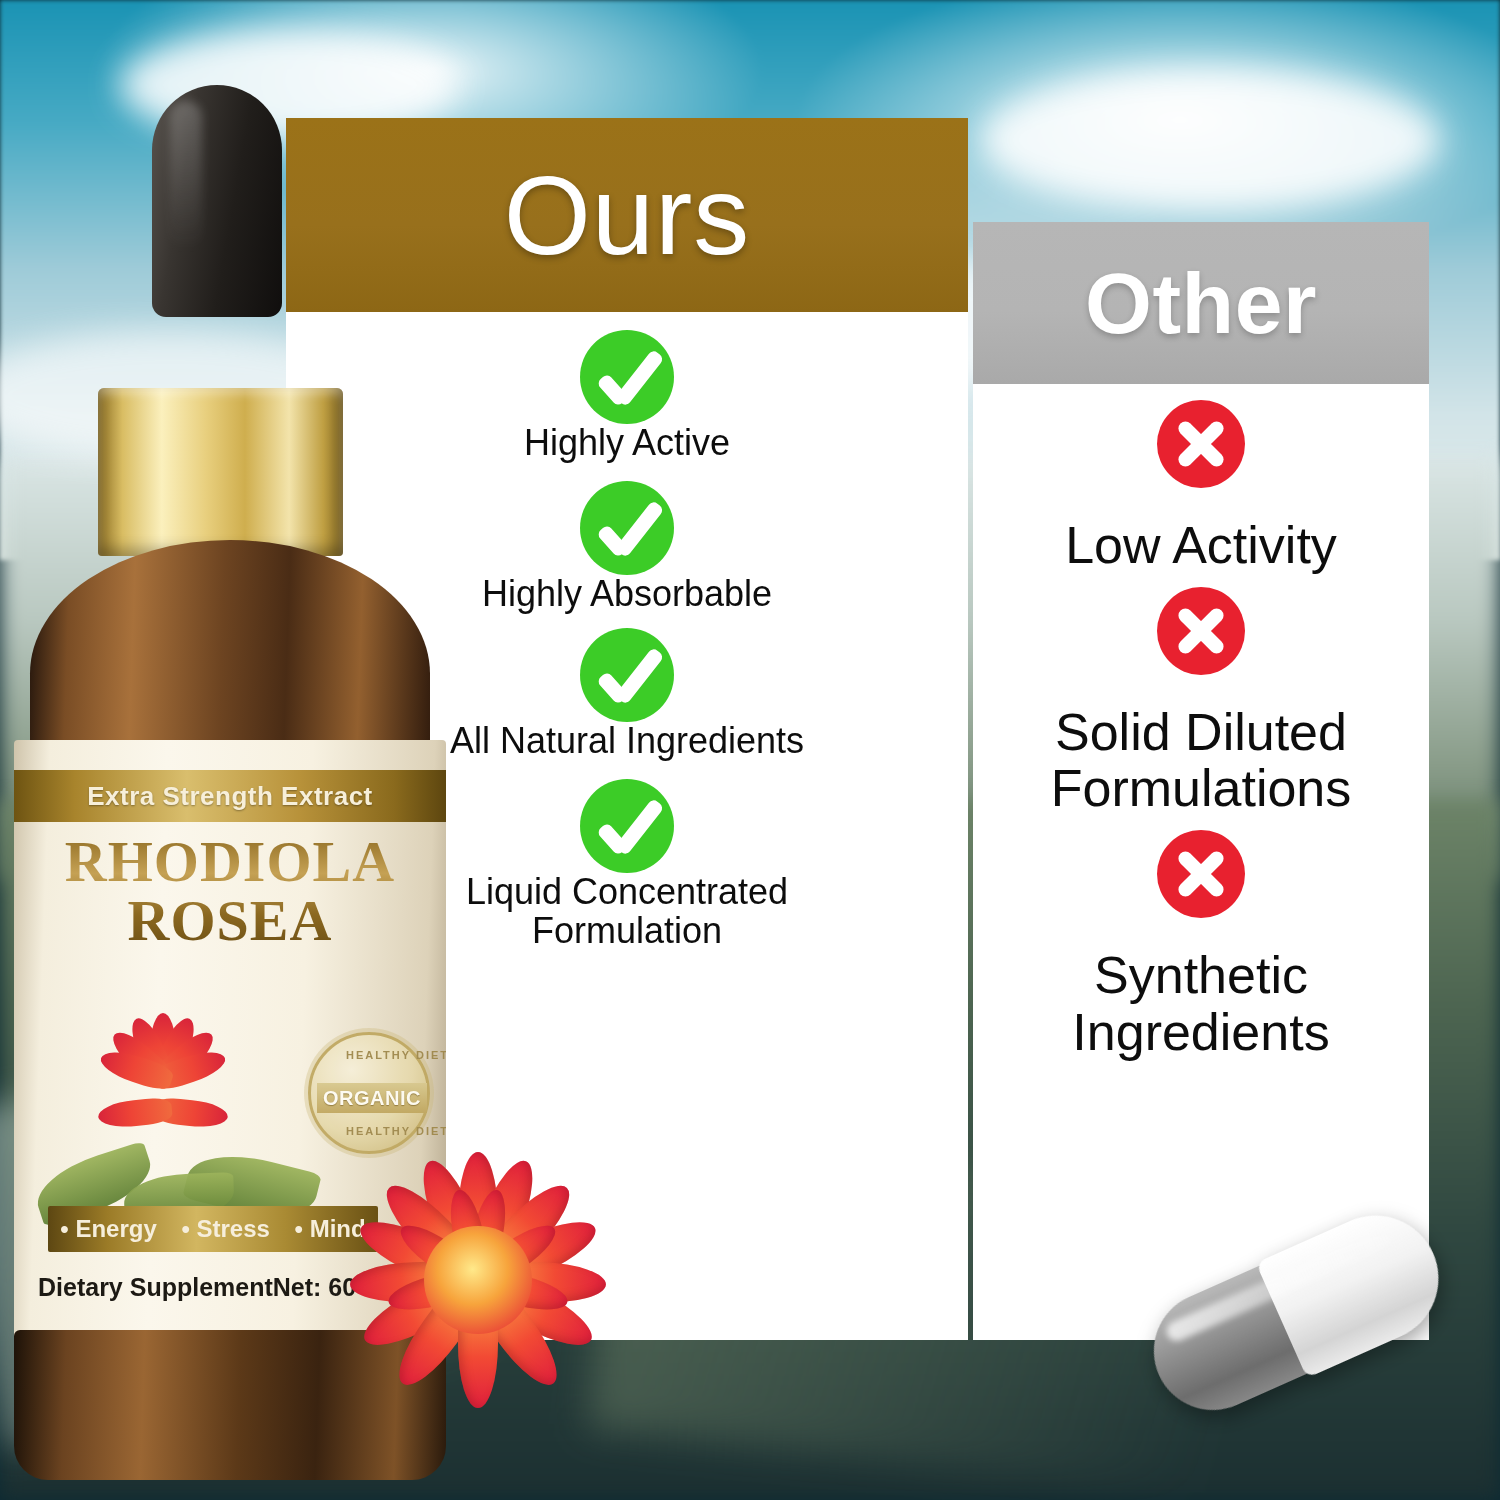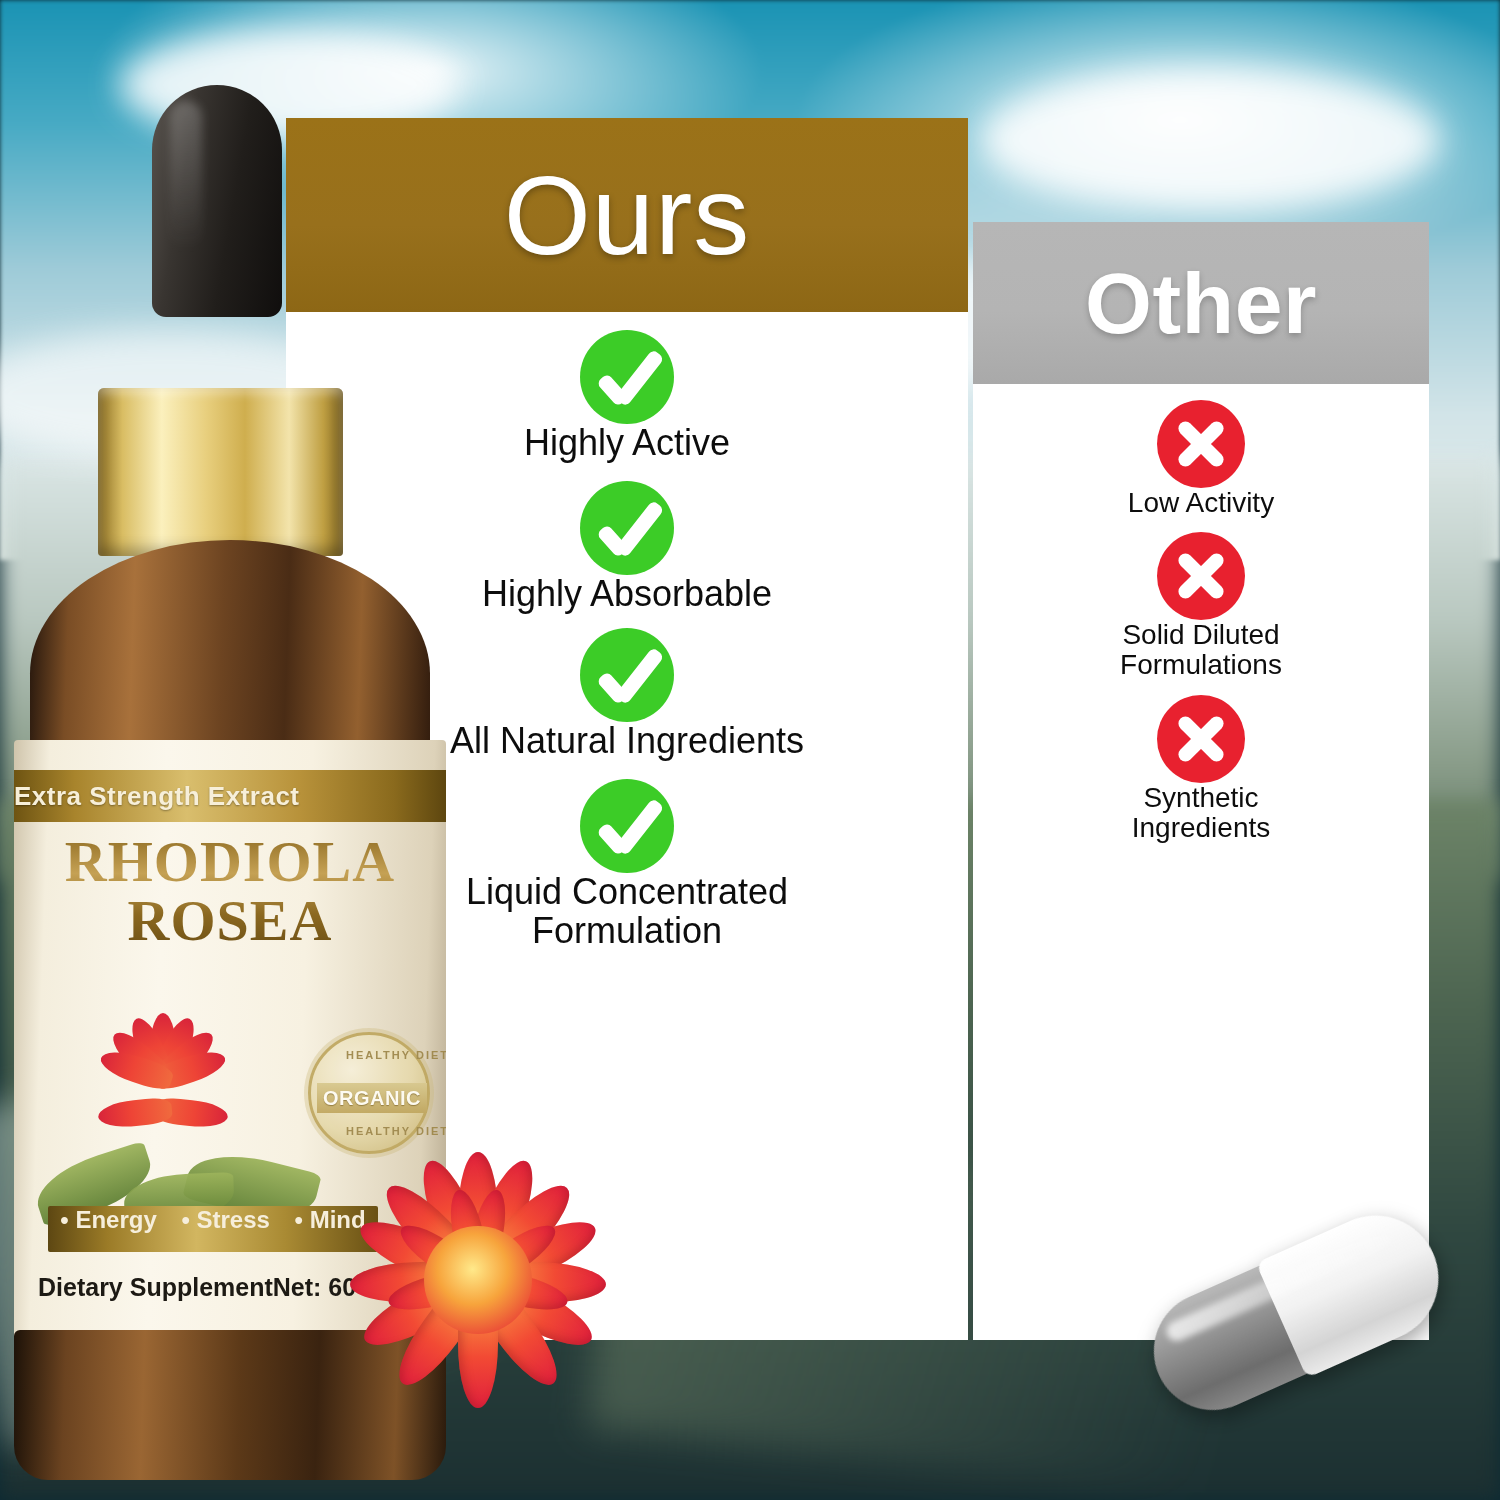"Low Activity" #other-list .item-label { font-size: 28px -> 52px; margin-top: none -> 29px }
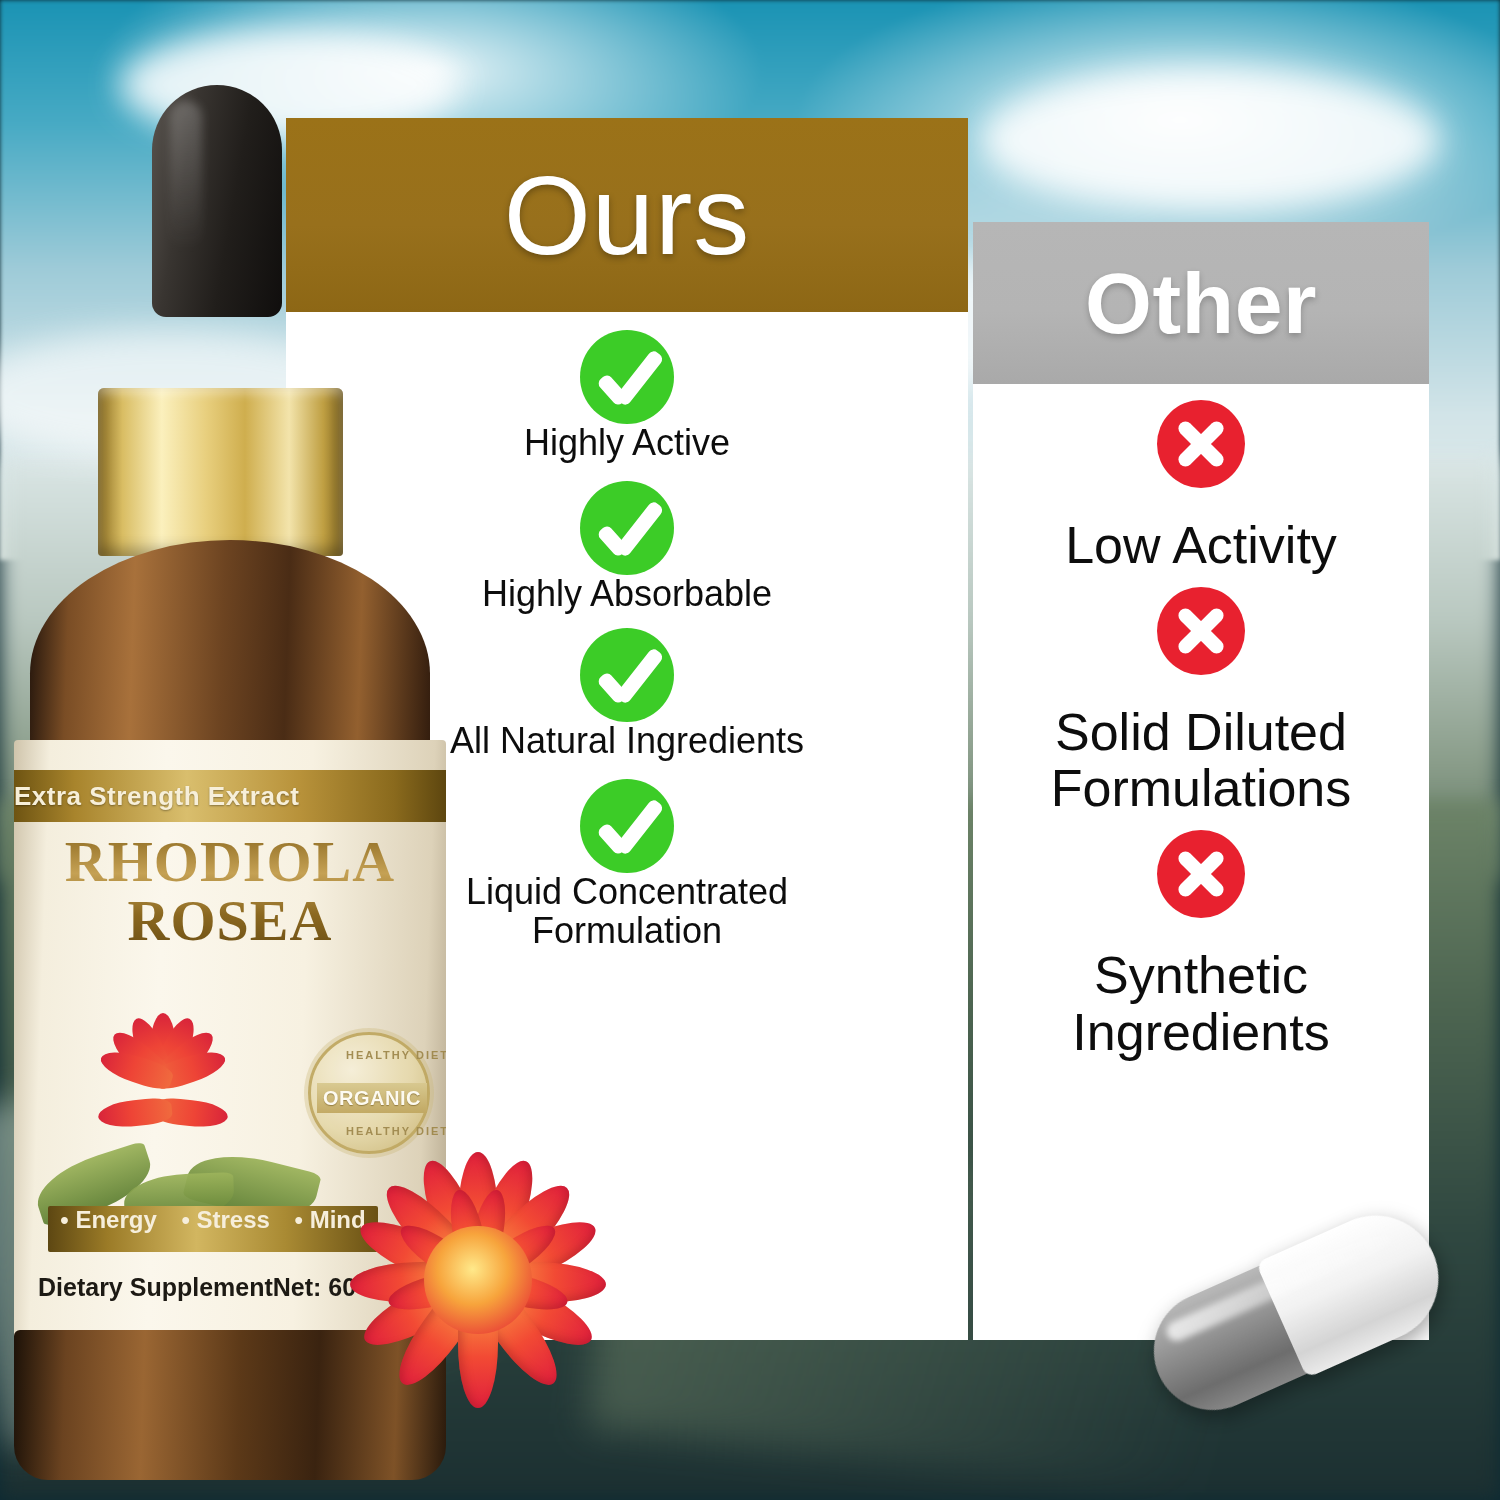"Extra Strength Extract" .lbl-band-top { justify-content: flex-start -> center }
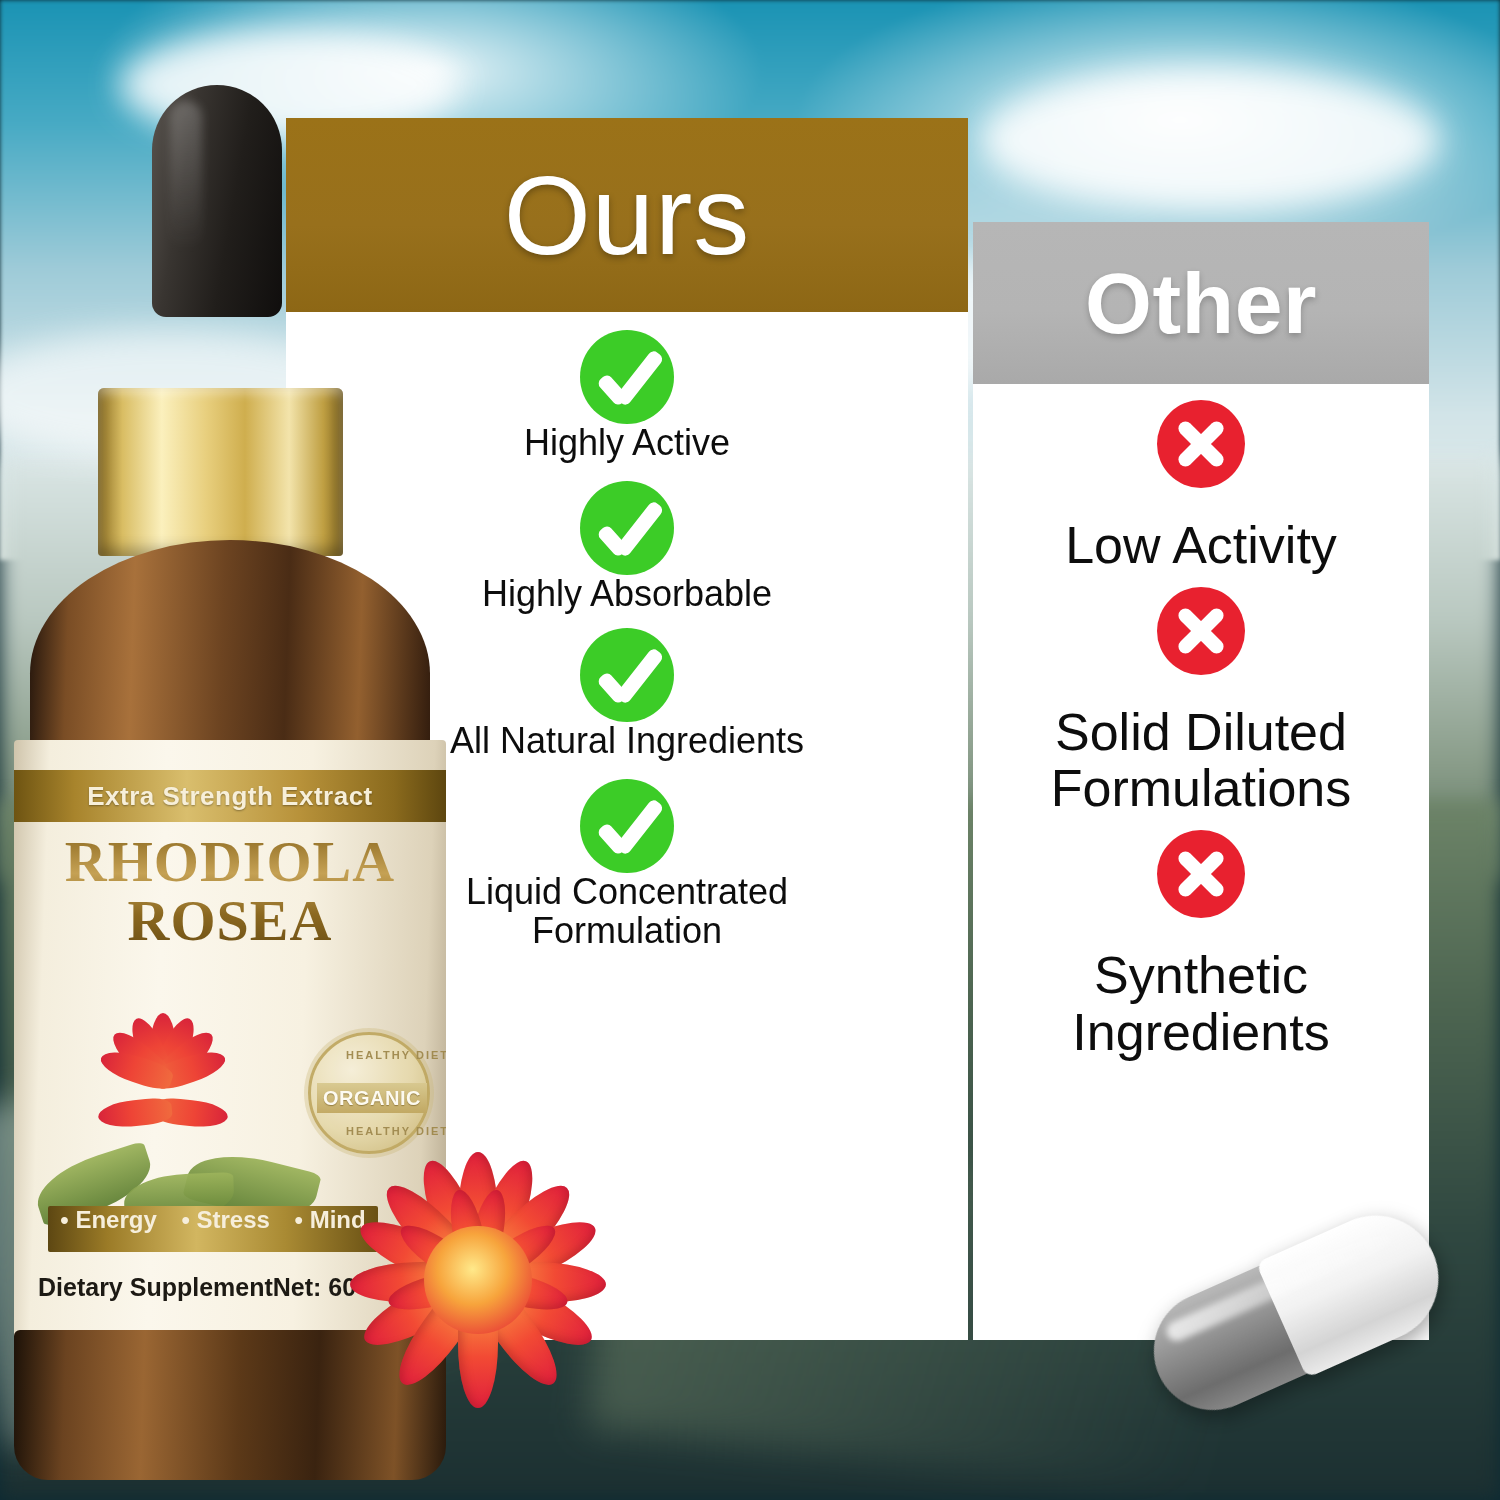"• Energy" .lbl-band-bot { align-items: flex-start -> center }
